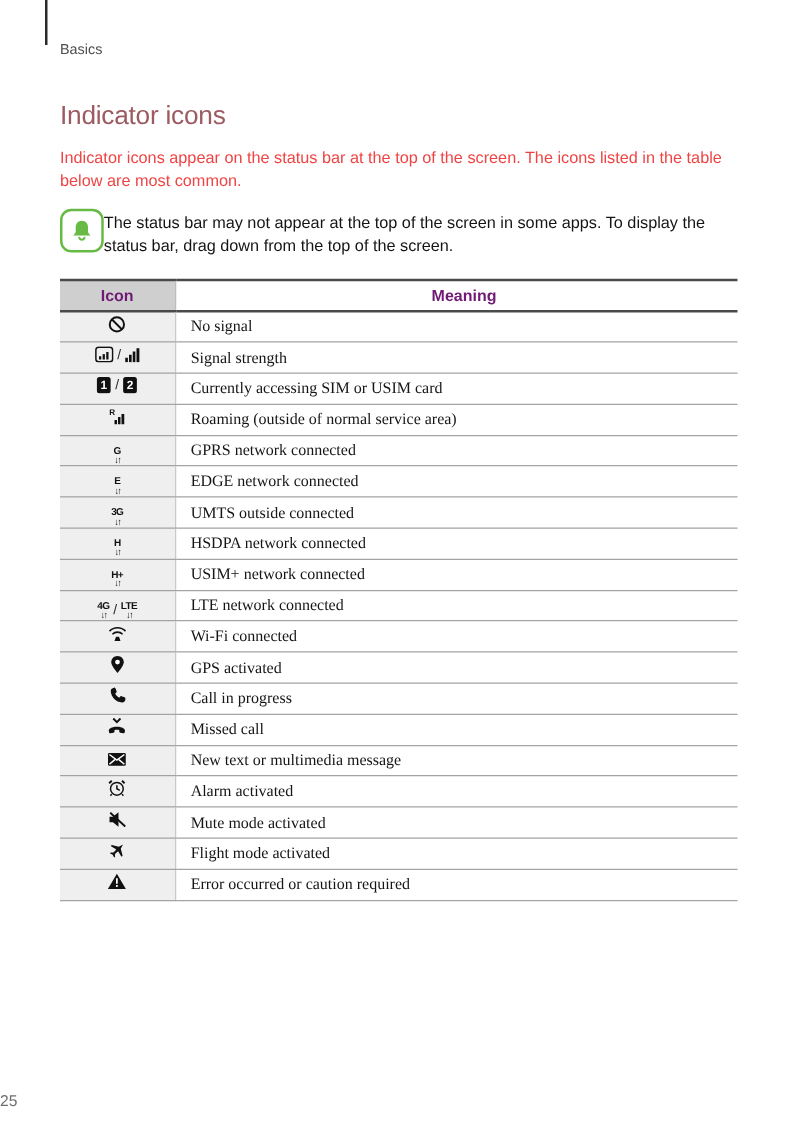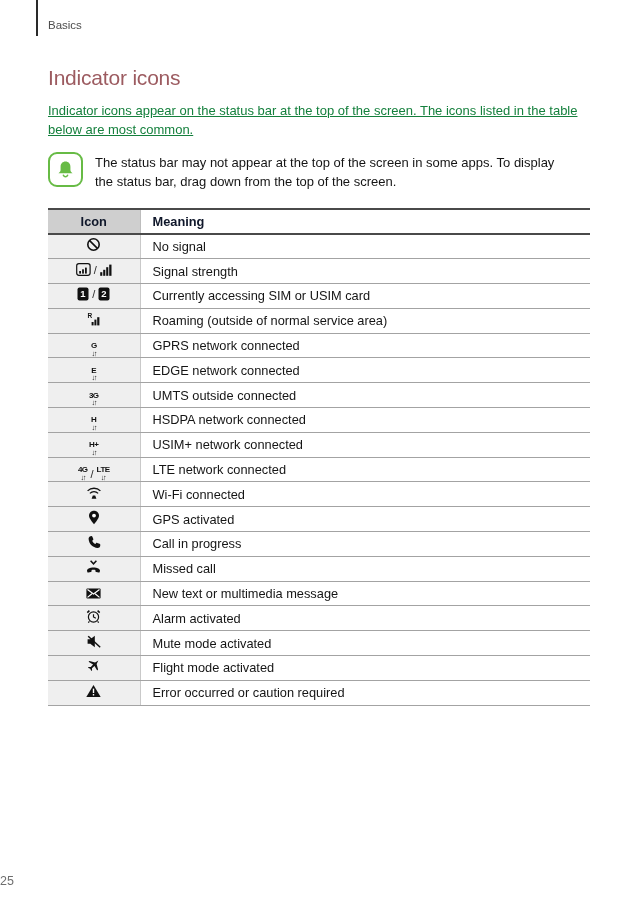"Basics" .content { top: 1px -> 16px }
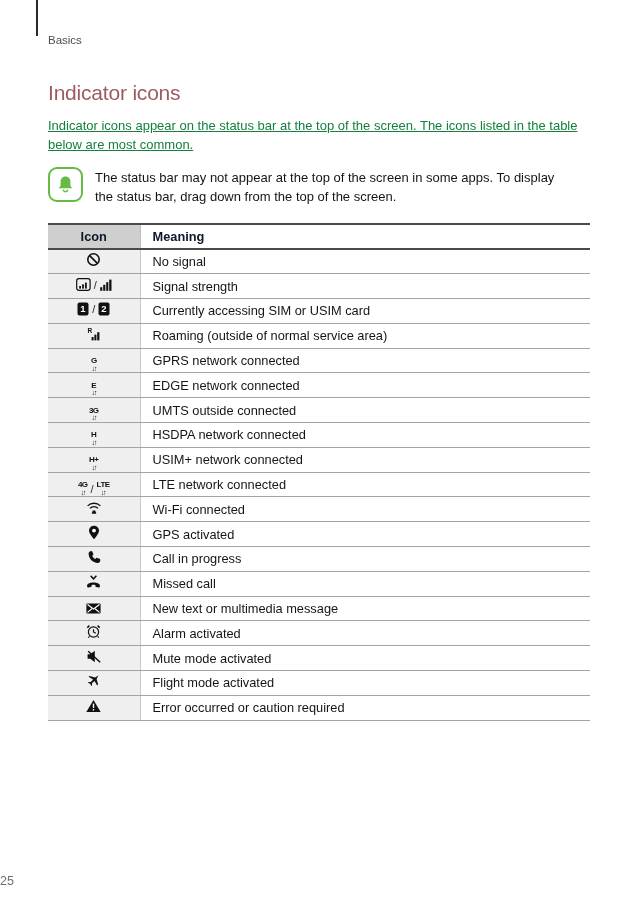"Indicator icons appear on the" .intro { color: #15803d -> #ef4444; text-decoration: underline -> none }
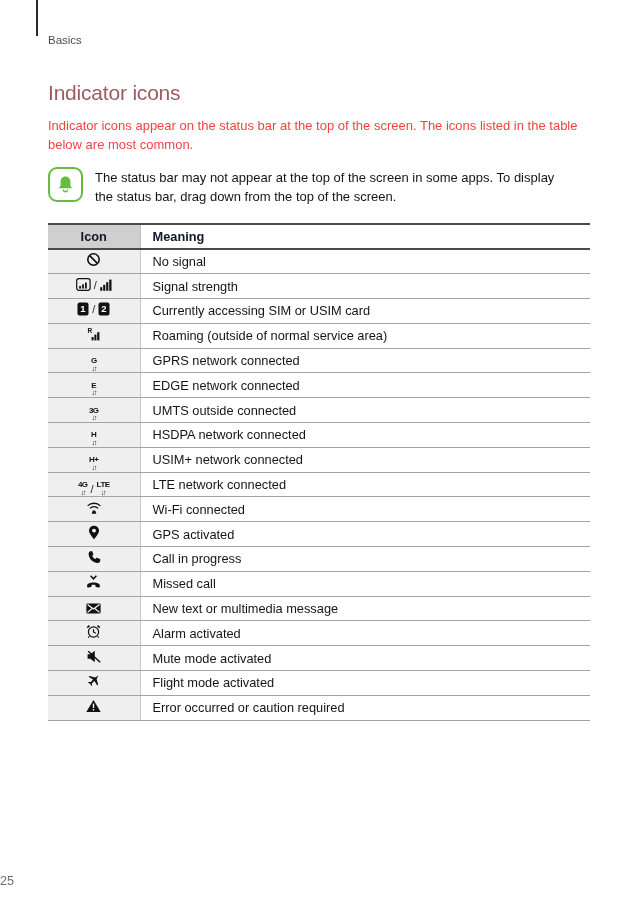"The status bar may not" .note { gap: 12px -> none }
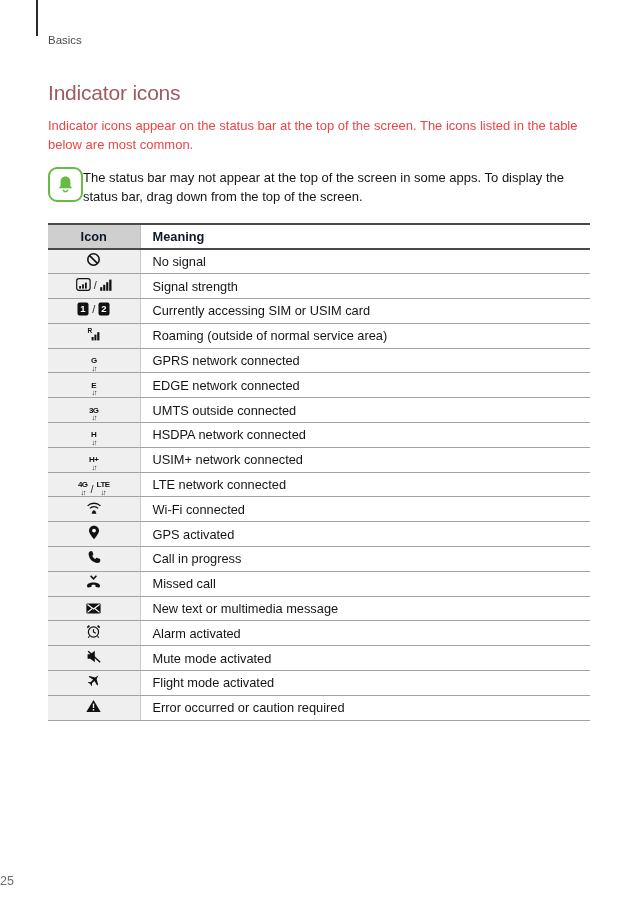"Icon" table.icons th { color: #0f172a -> #701a75 }
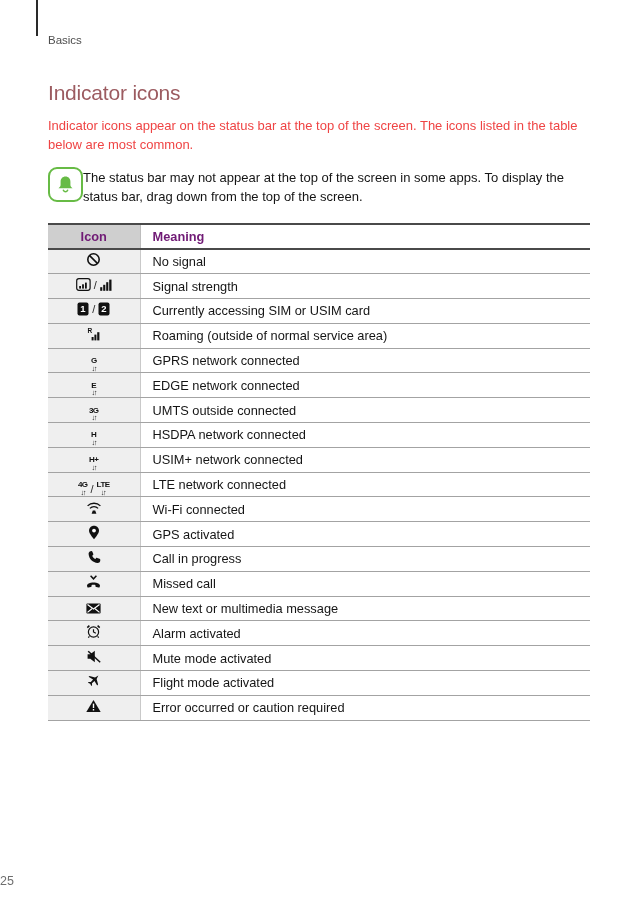"Meaning" th.col-meaning { text-align: left -> center }
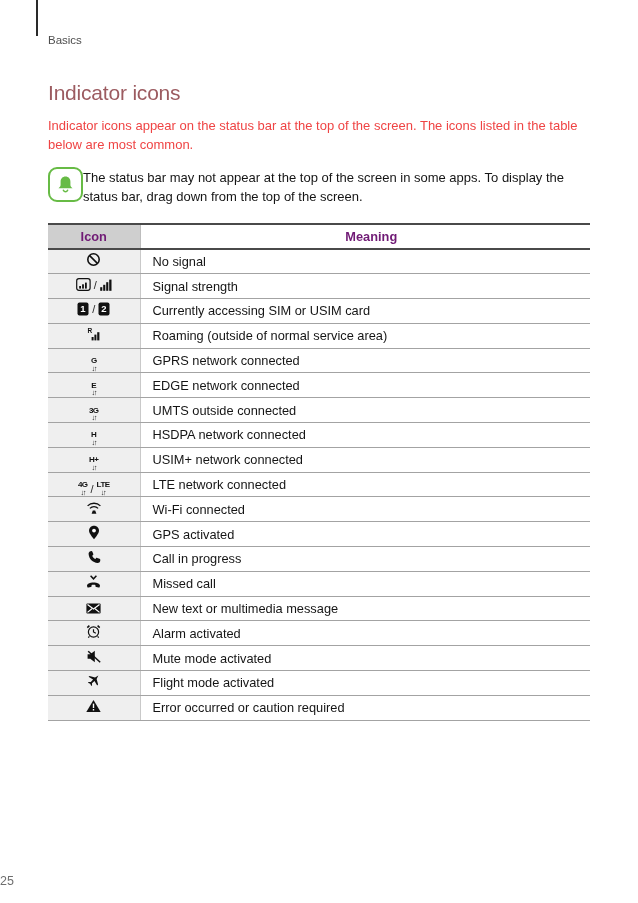"No signal" td.meaning-cell { font-family: none -> Liberation Serif, serif }
